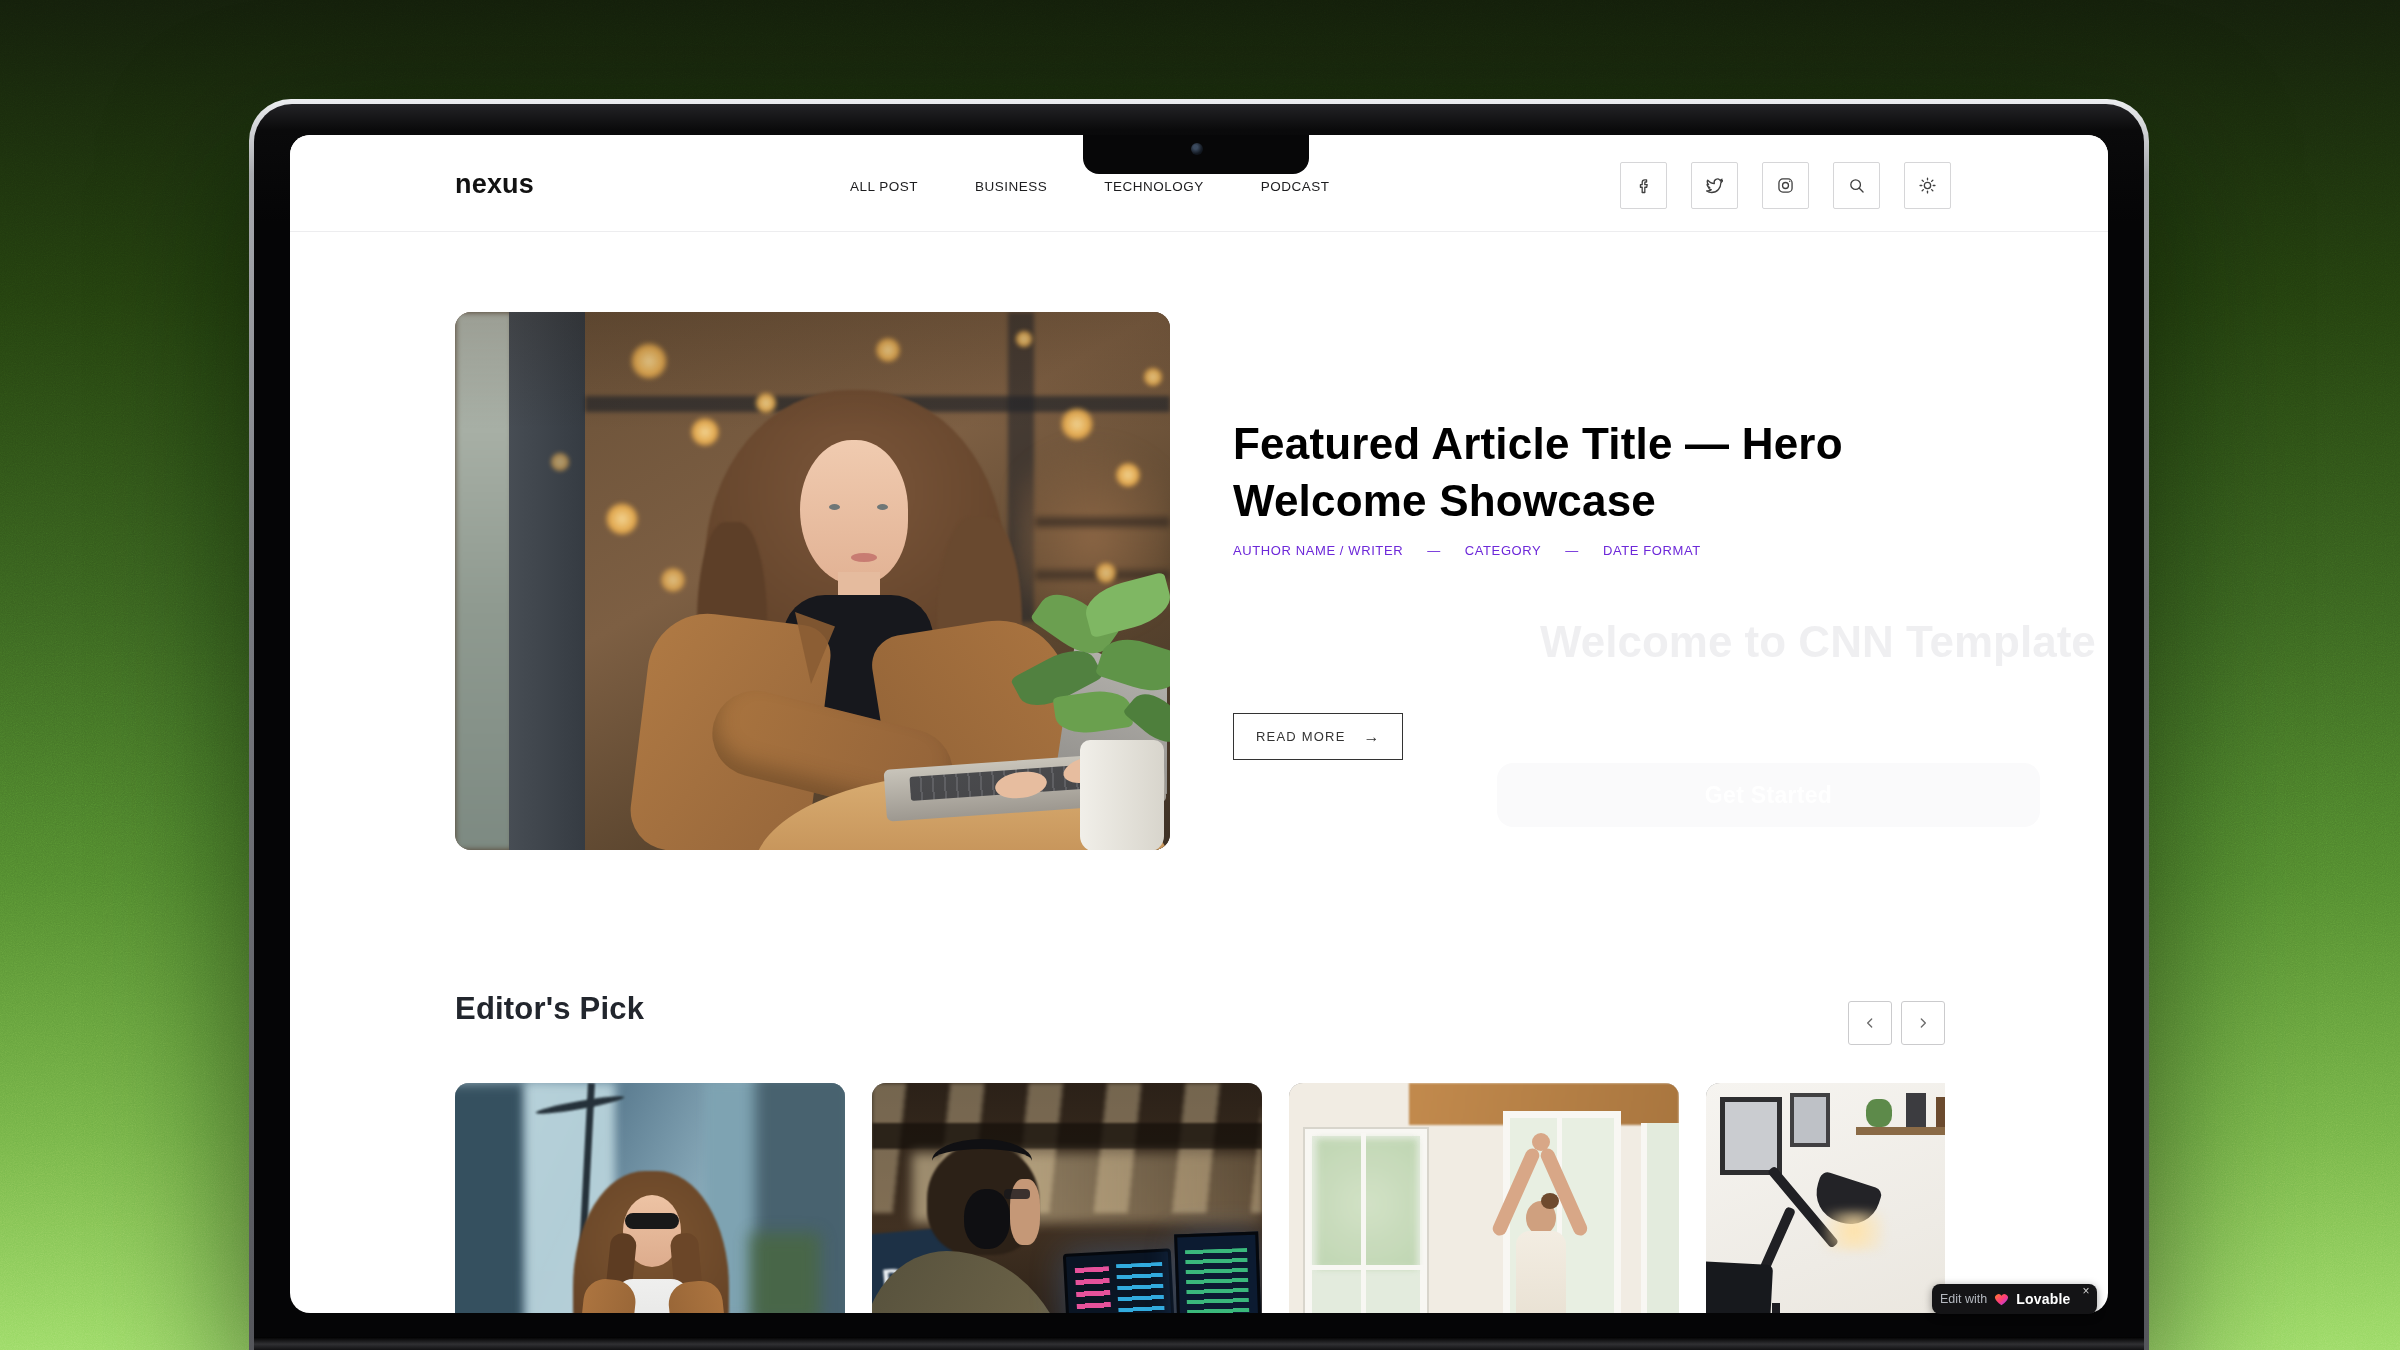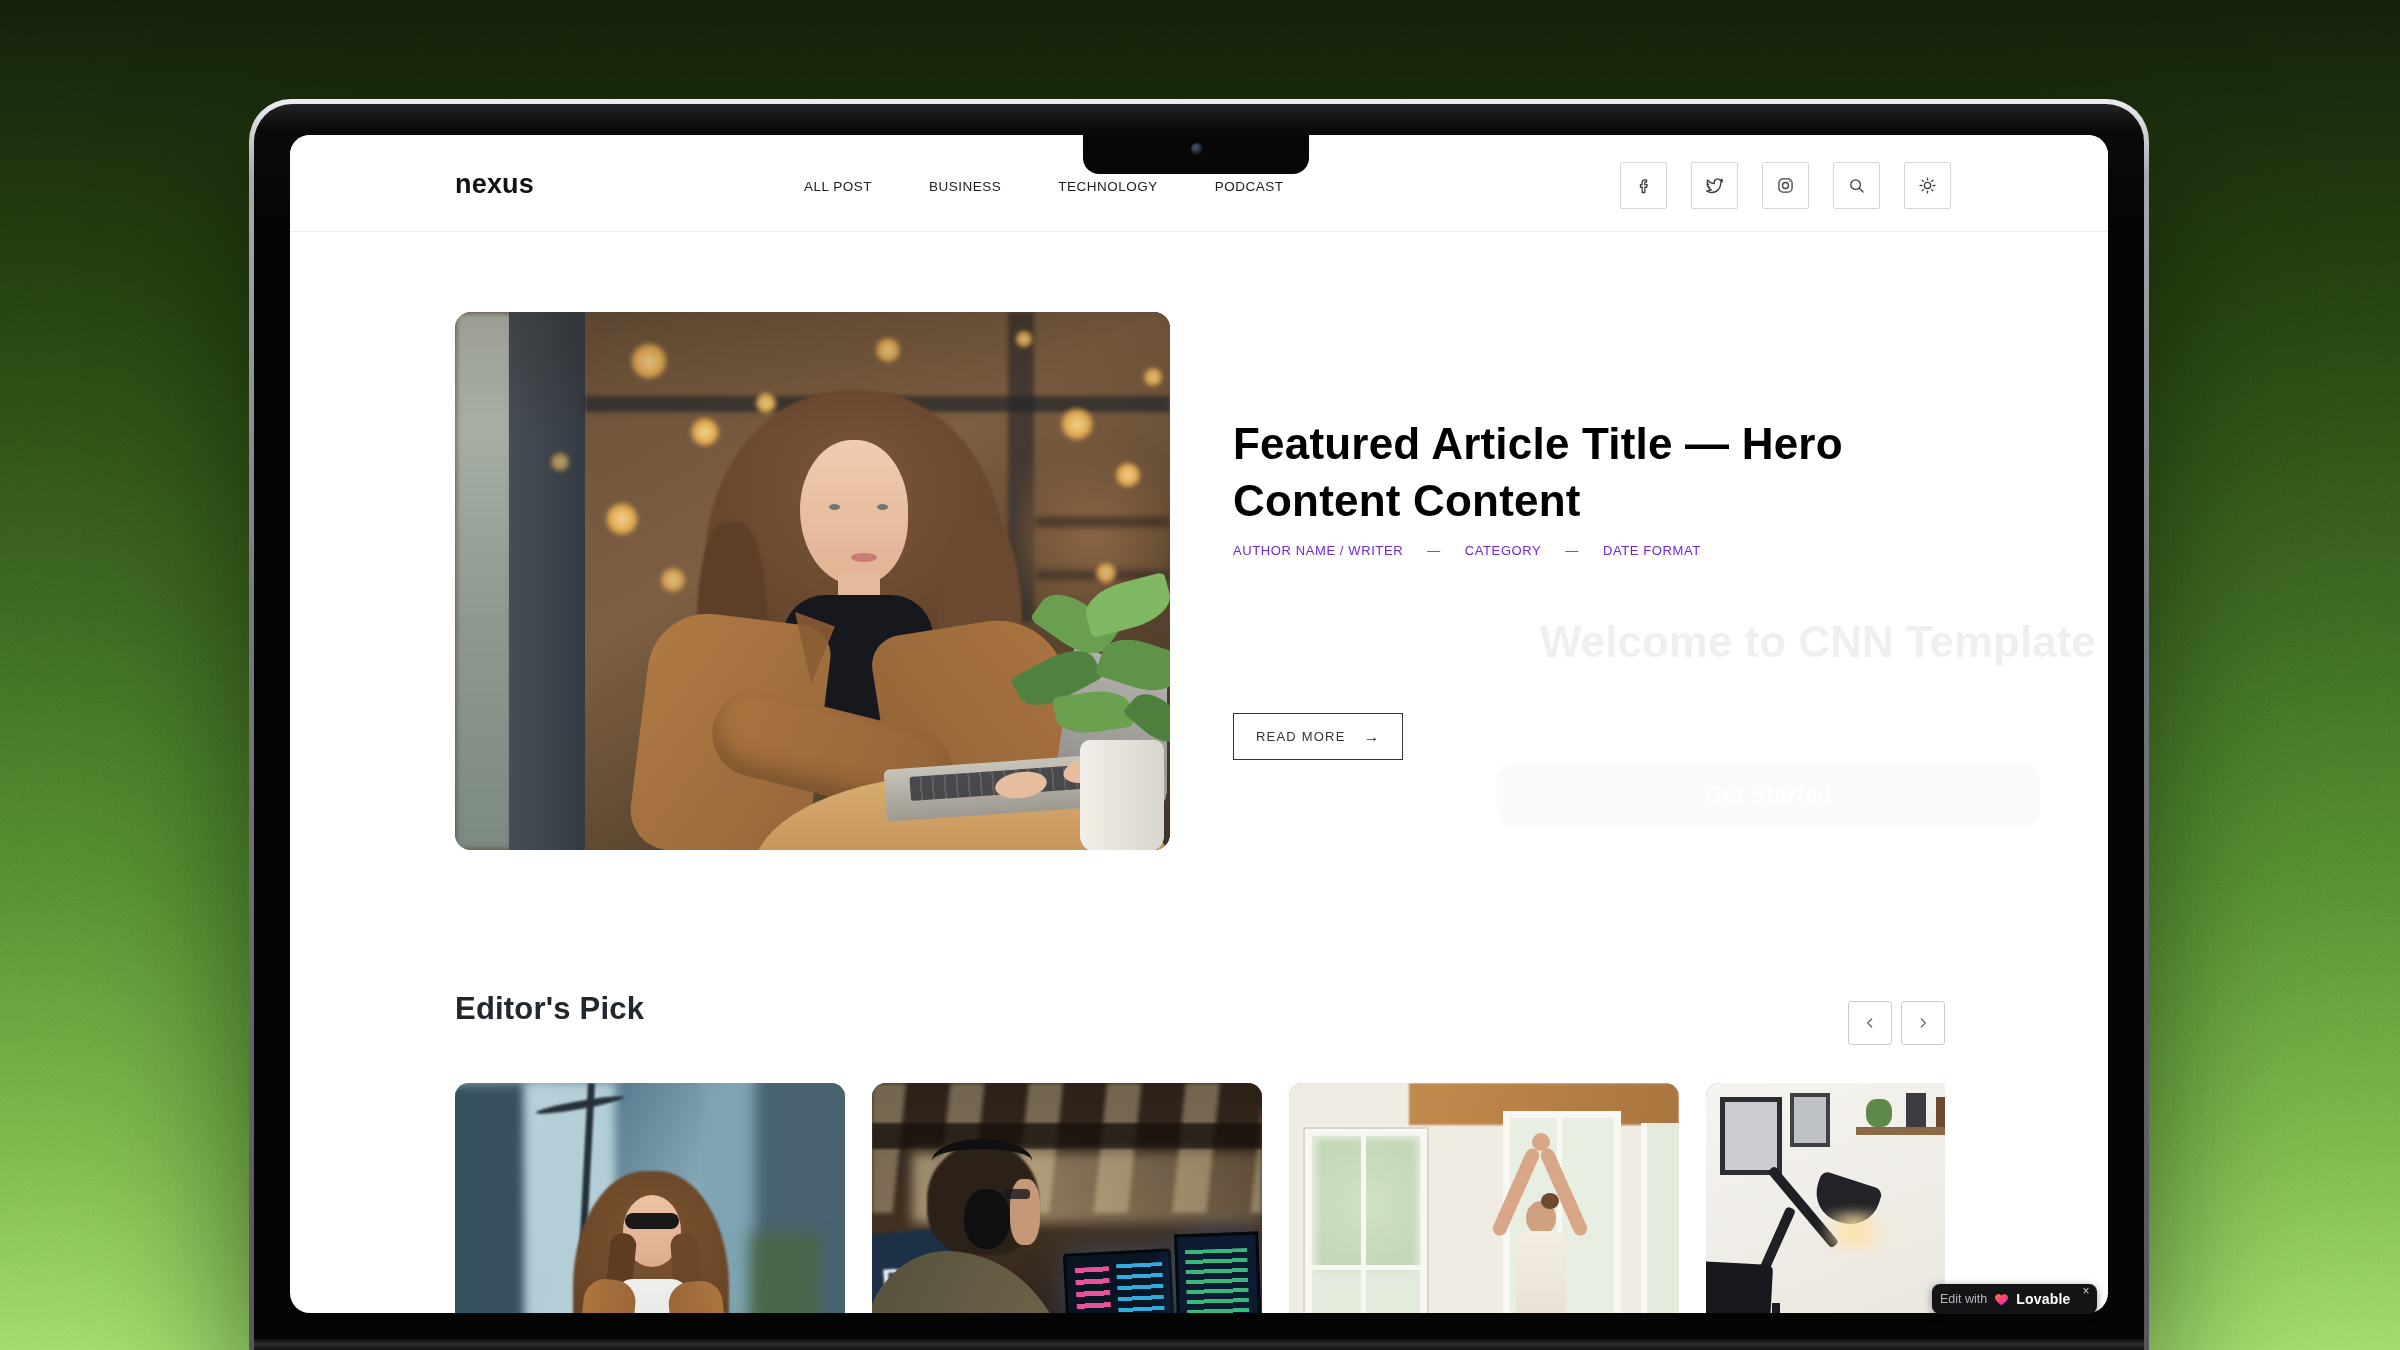"ALL POST" .nav { left: 514px -> 560px }
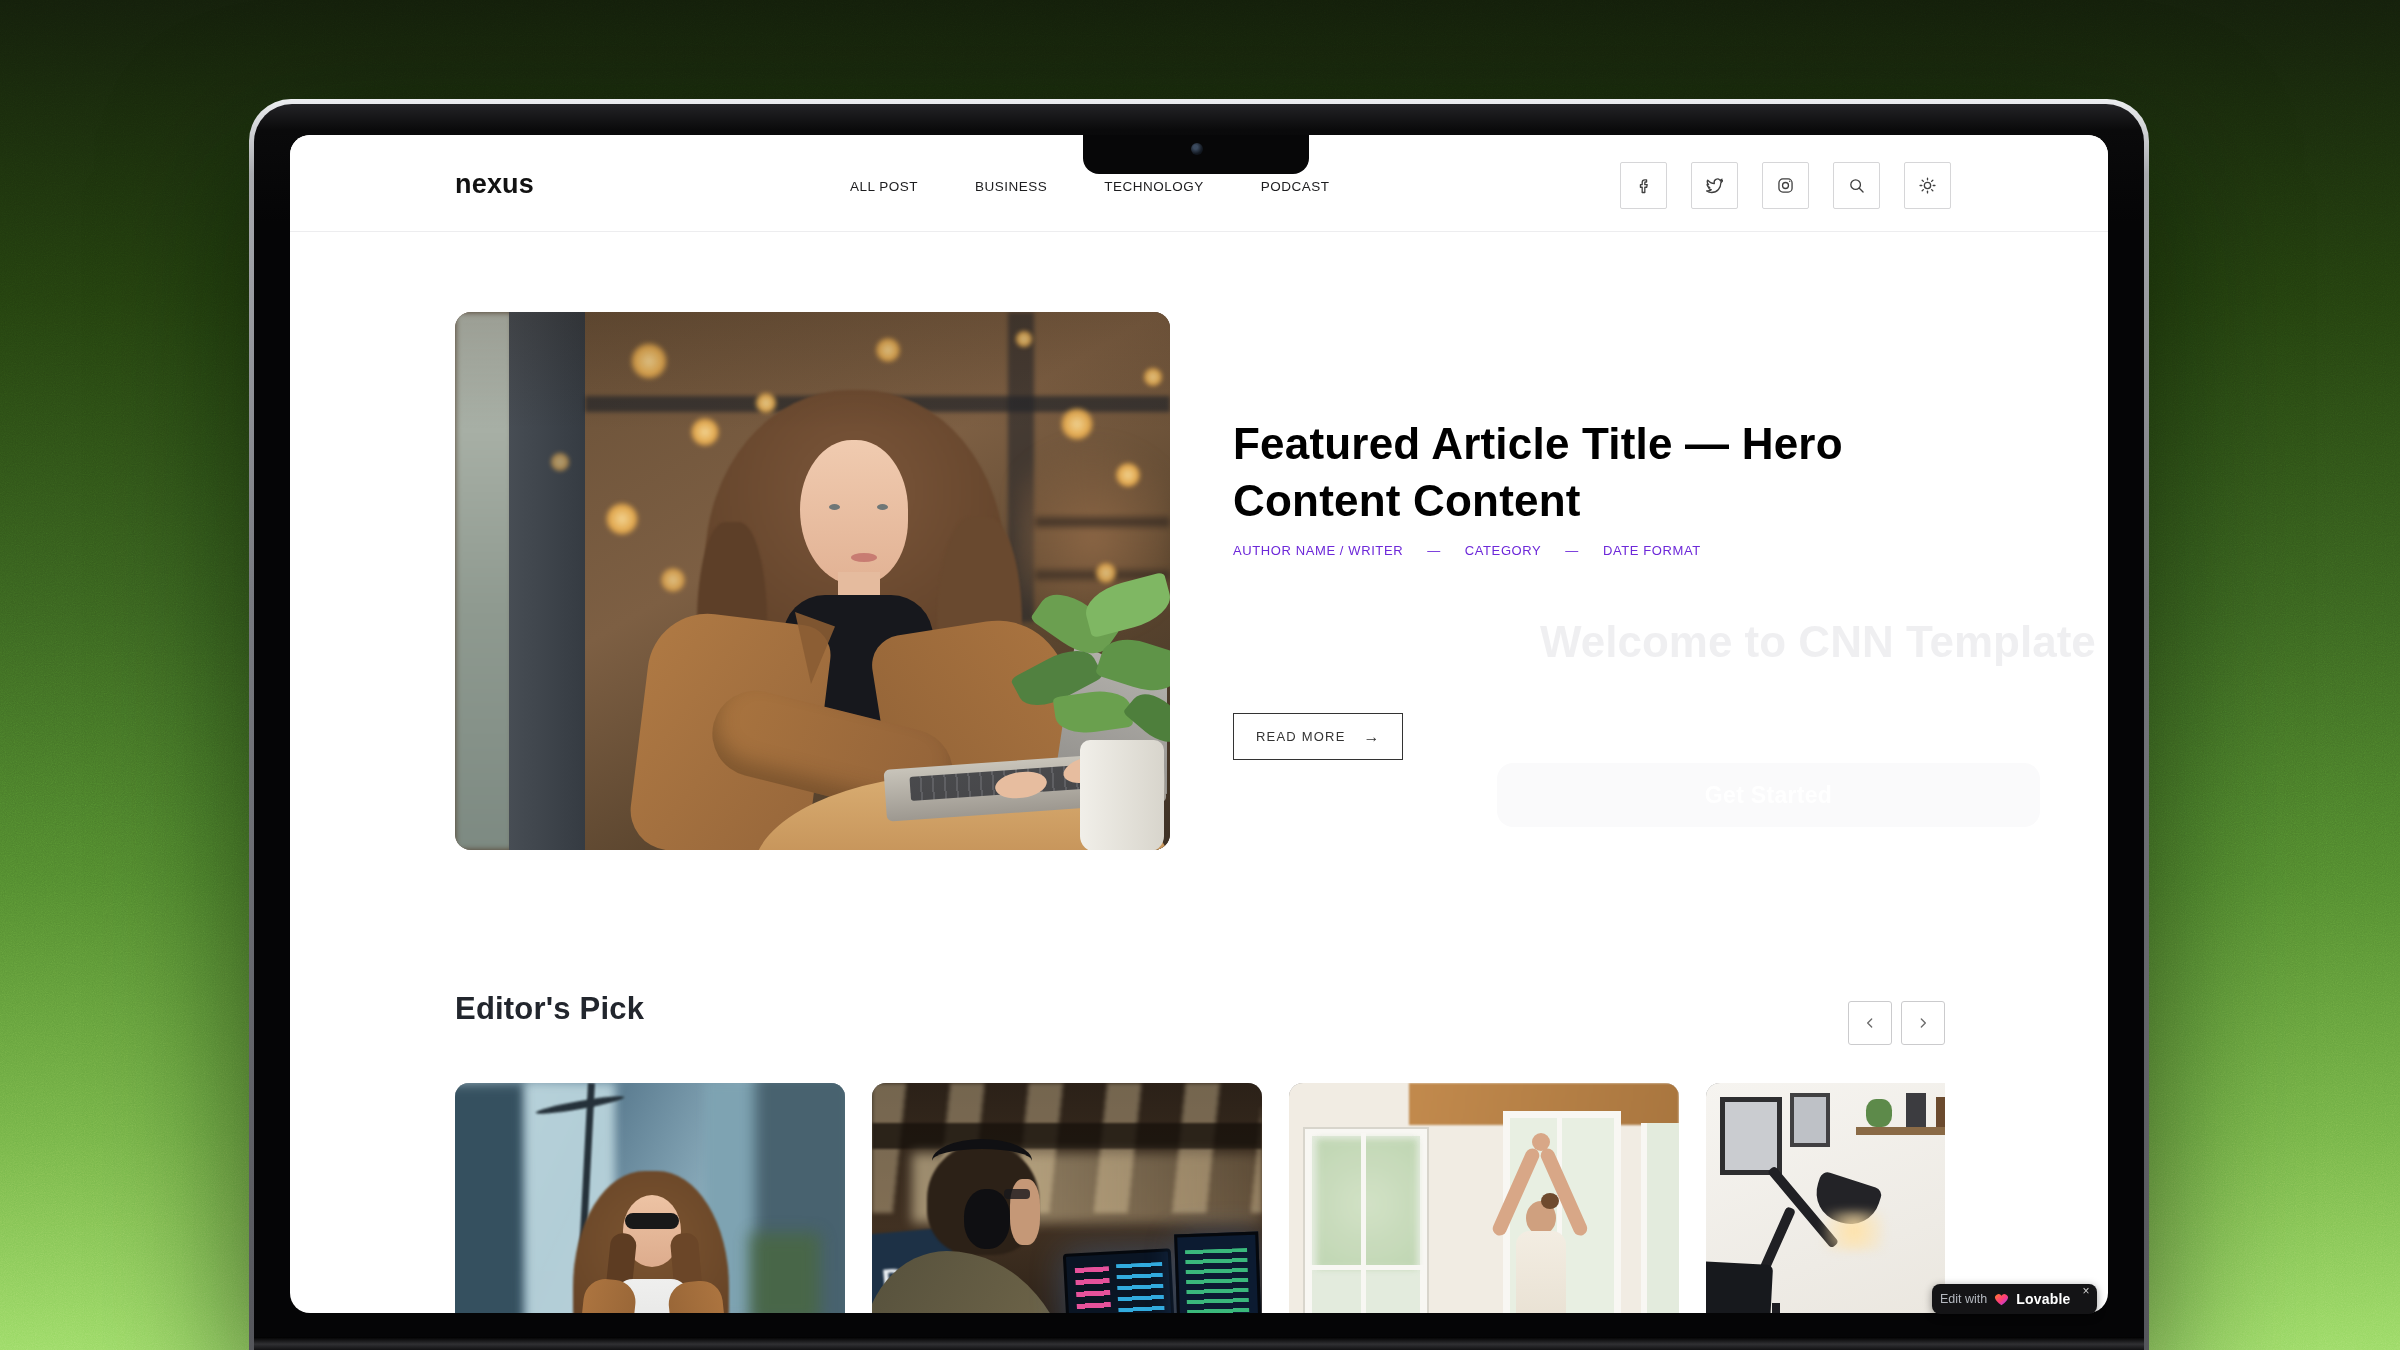"Content Content" span { text: Content Content -> Welcome Showcase }
